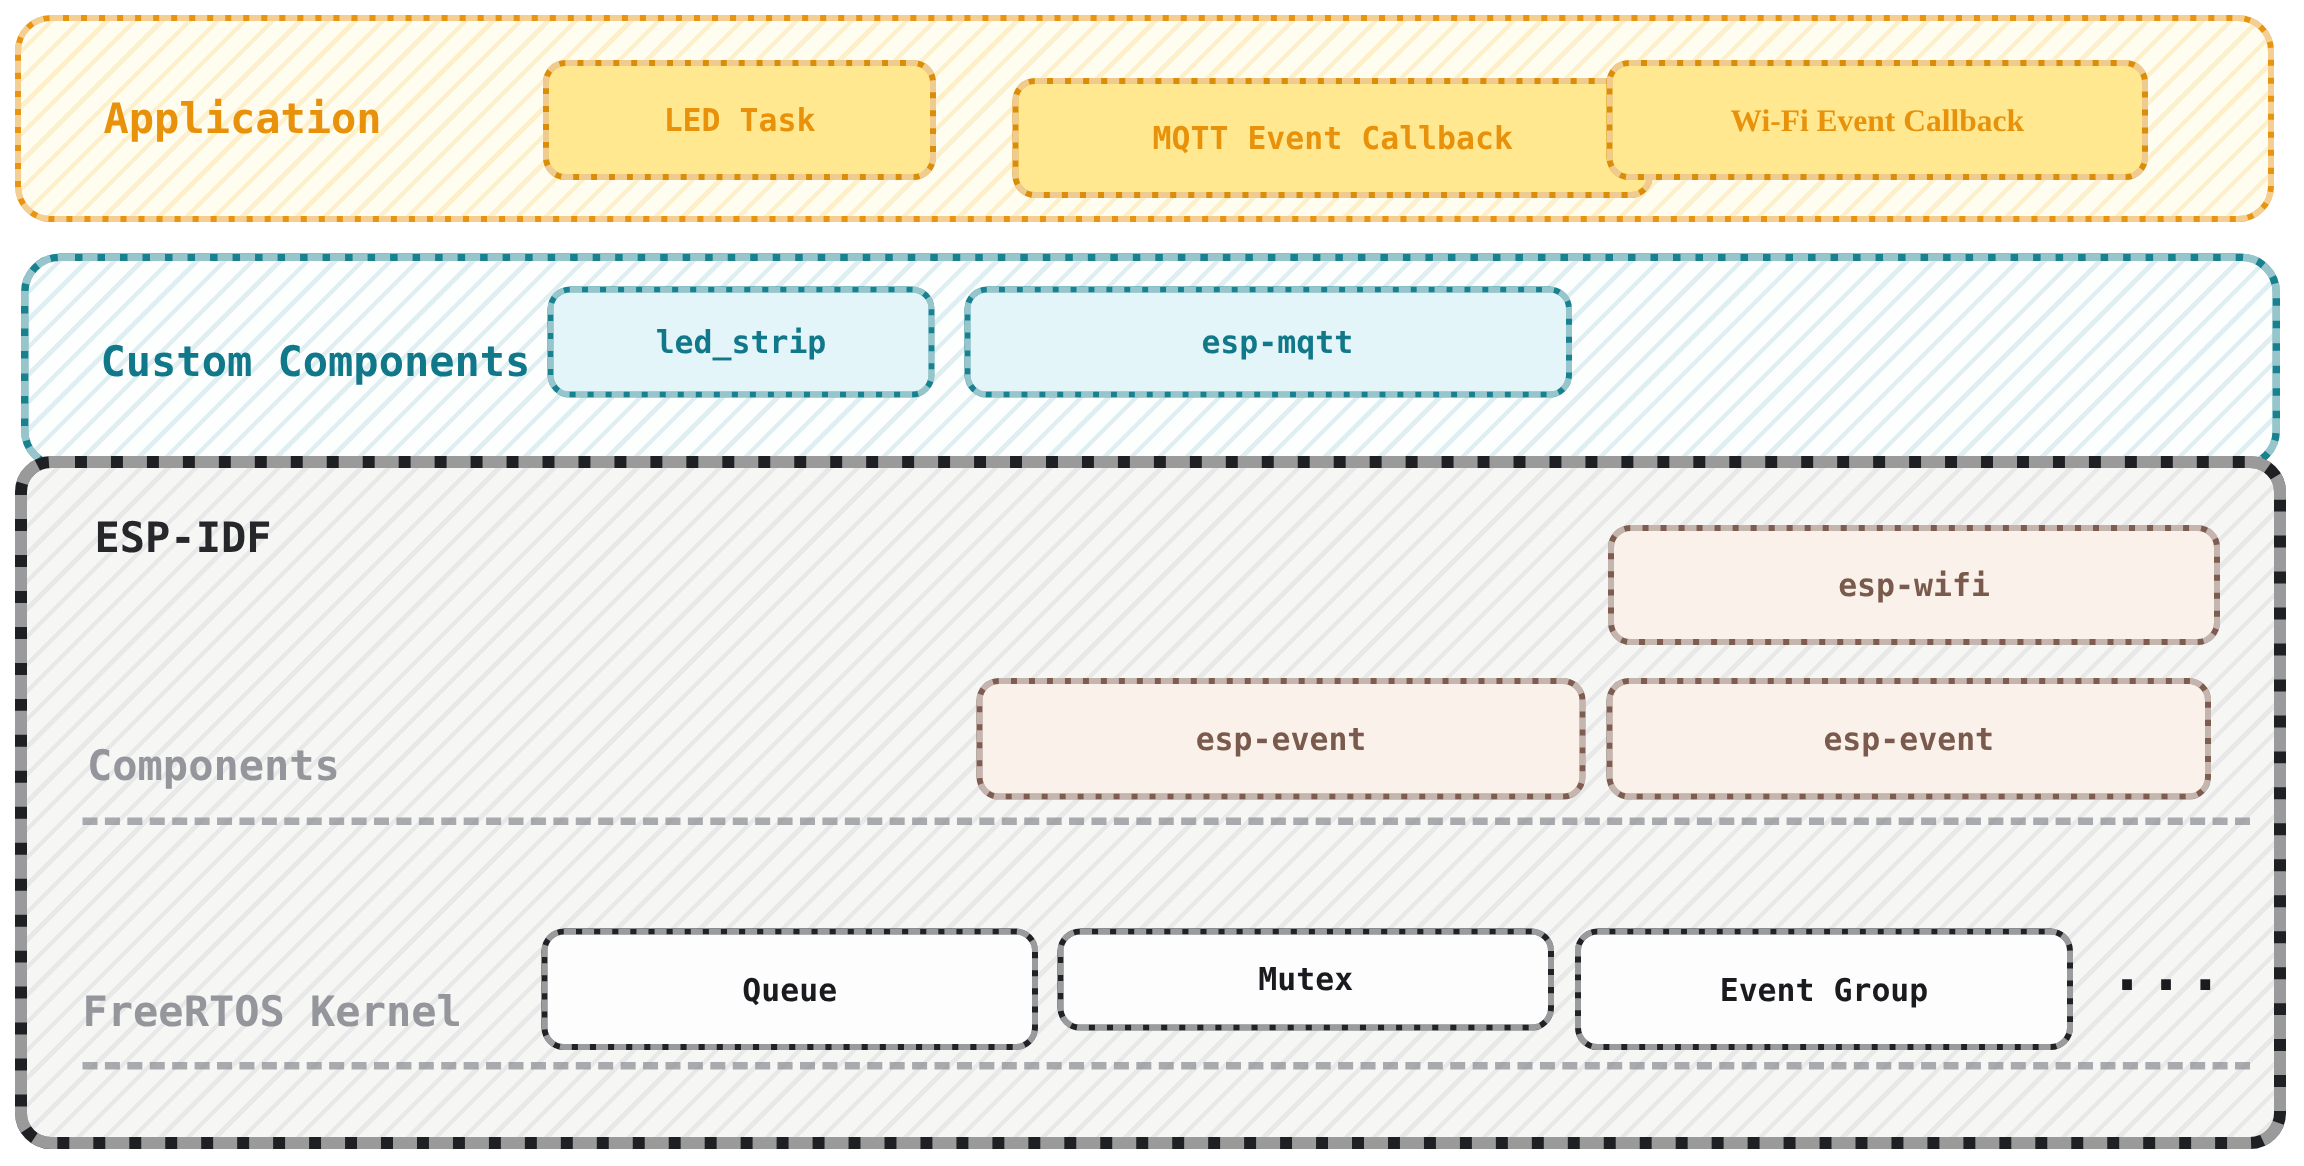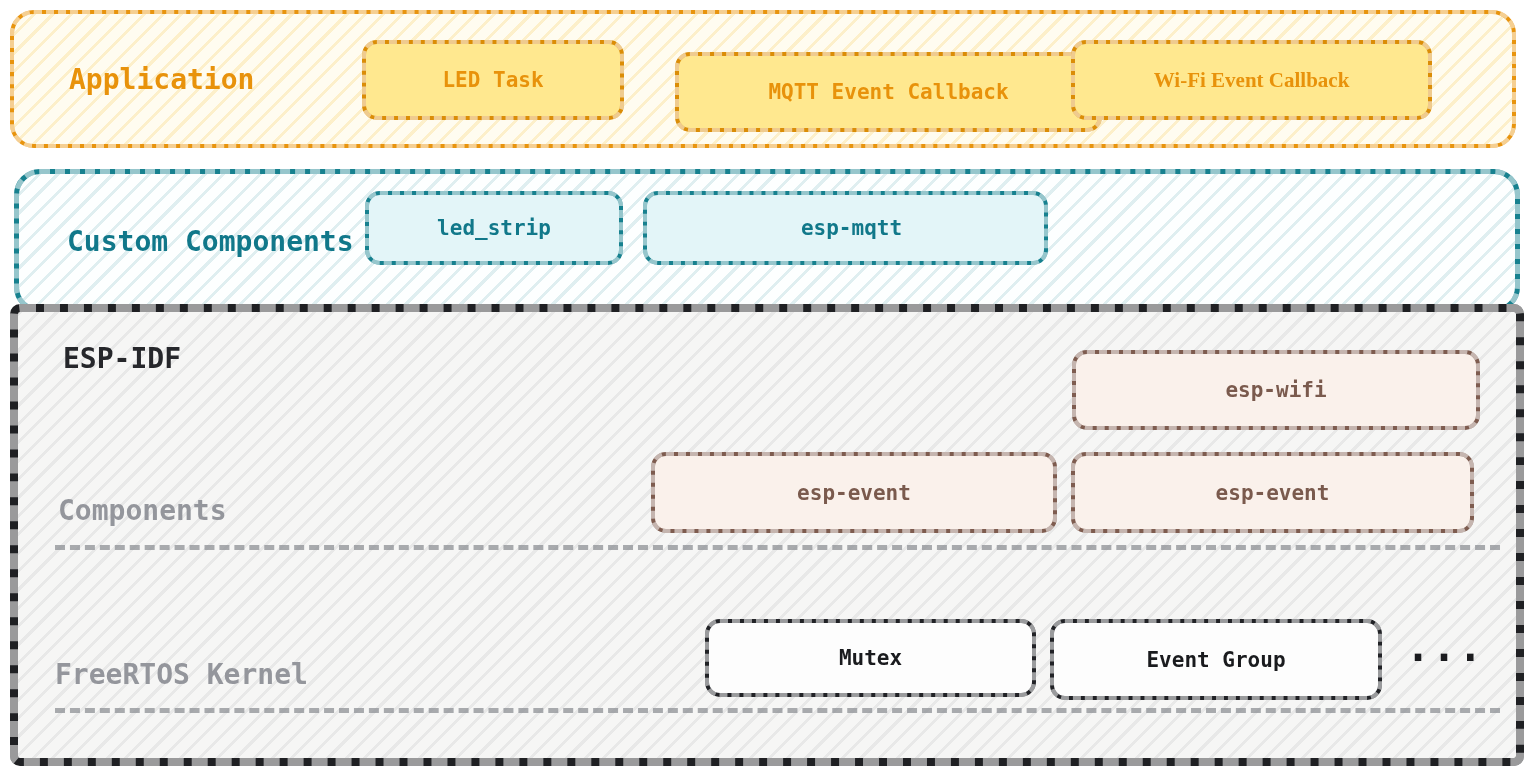"ESP-IDF" .layer-idf { border-radius: 10px -> 24px }
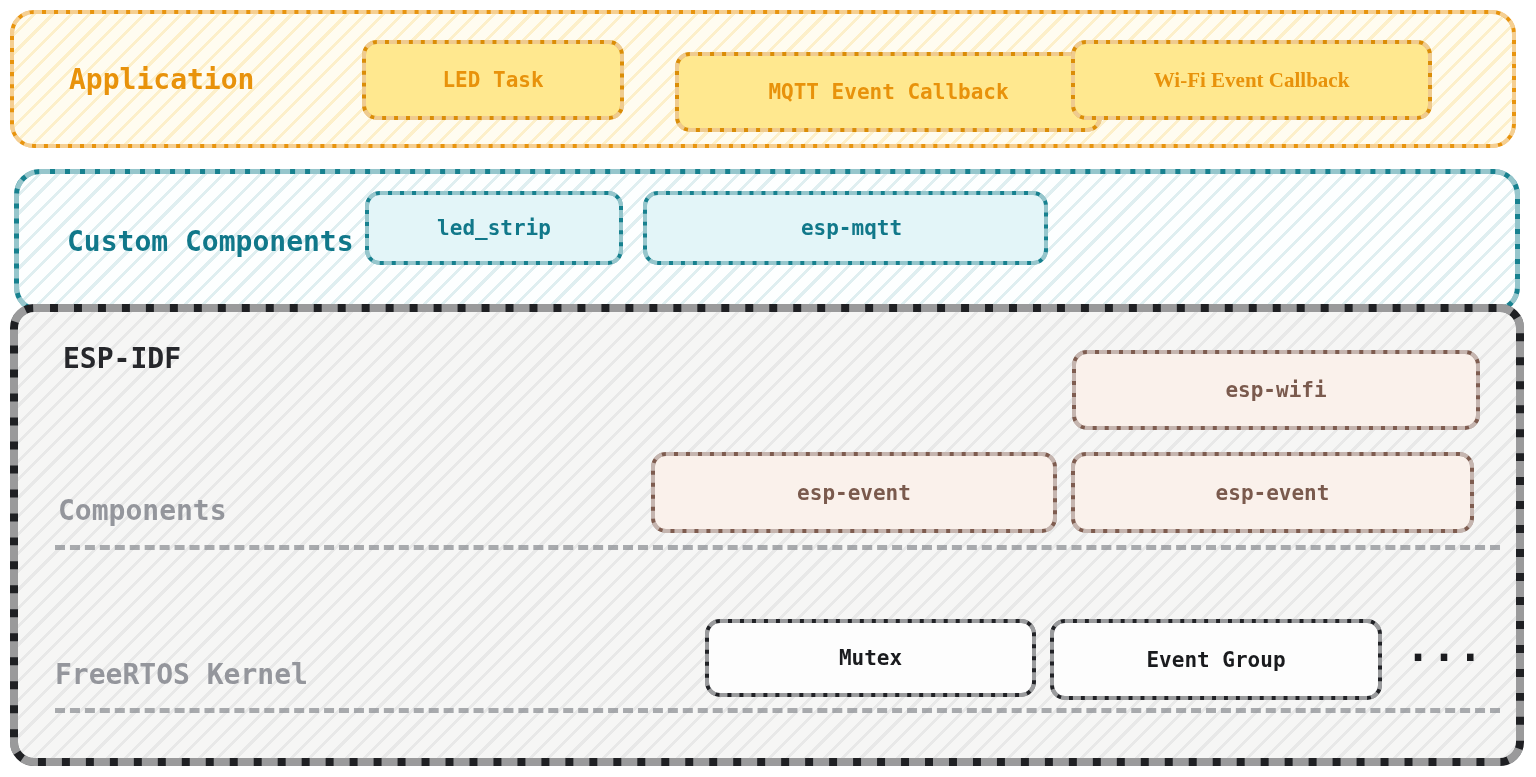"Queue" div.box { html: none -> <div>Queue</div> }
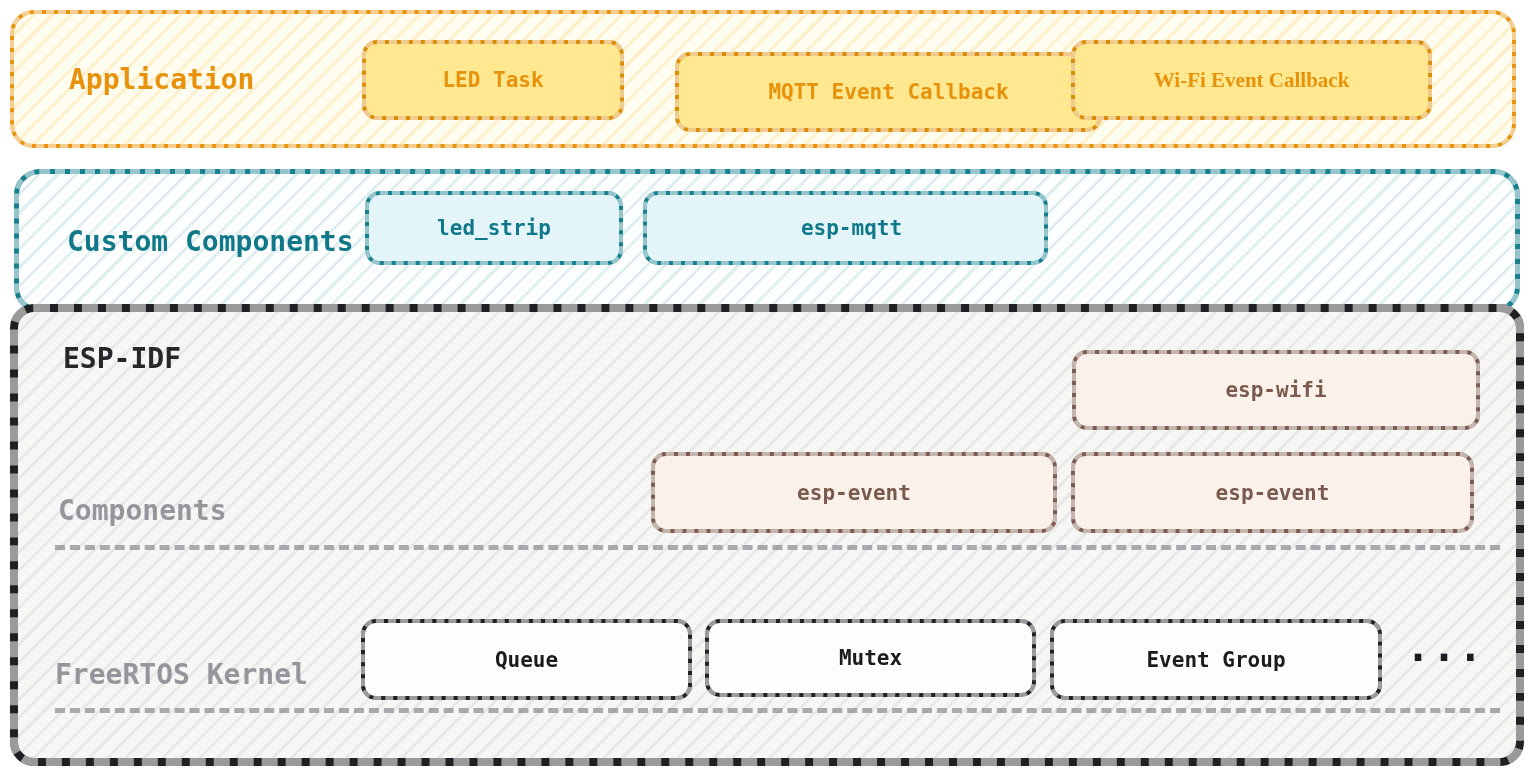"Mutex" .pos-mutex { height: 78px -> 68px }
